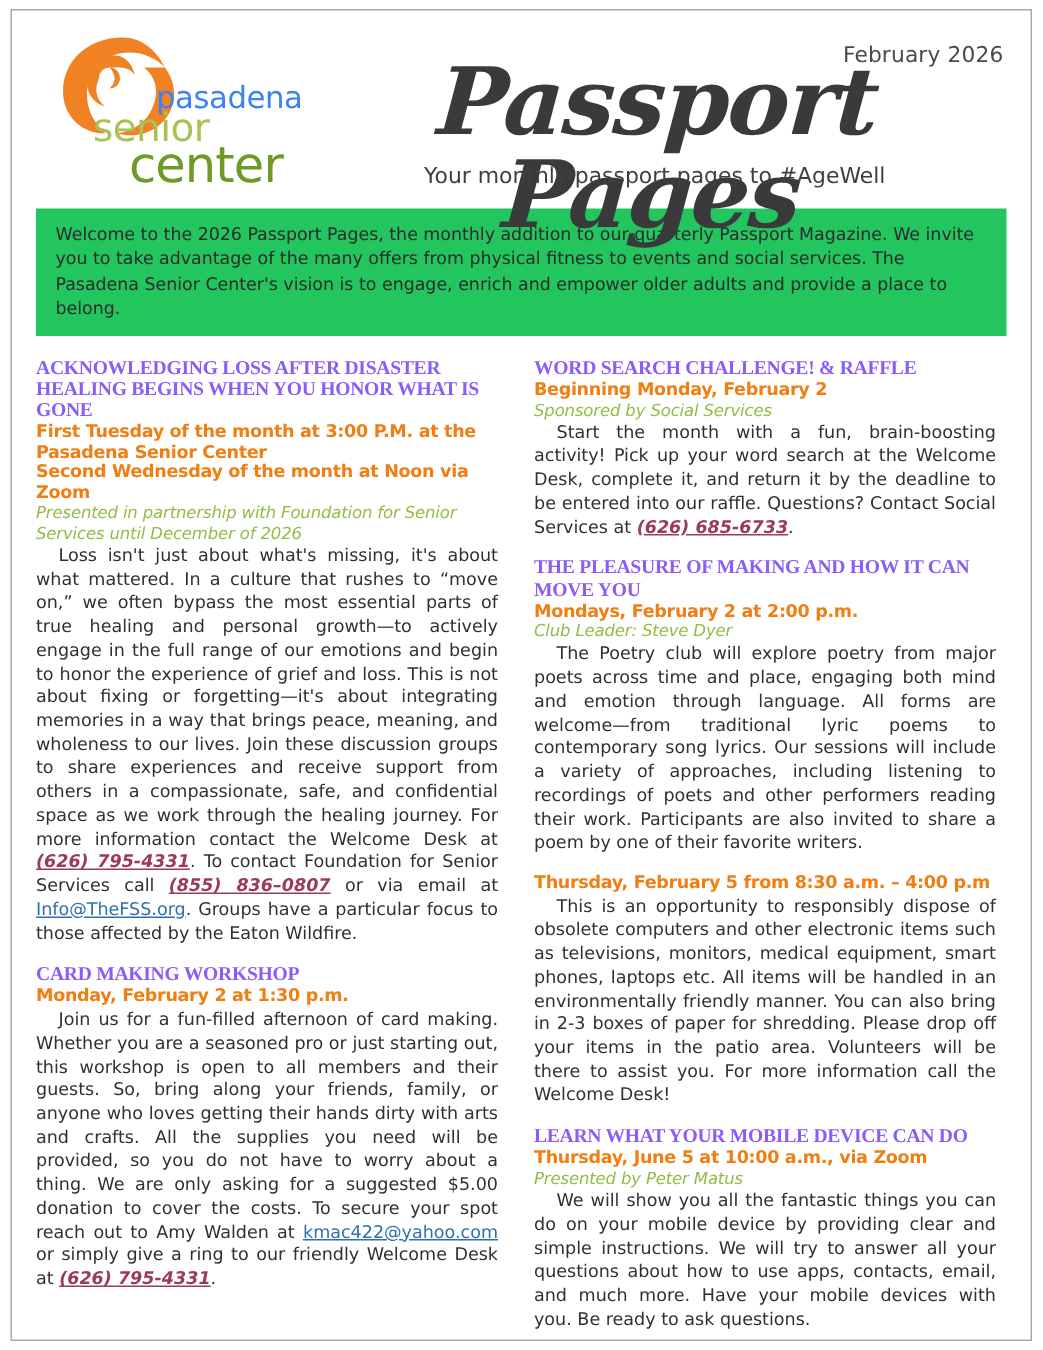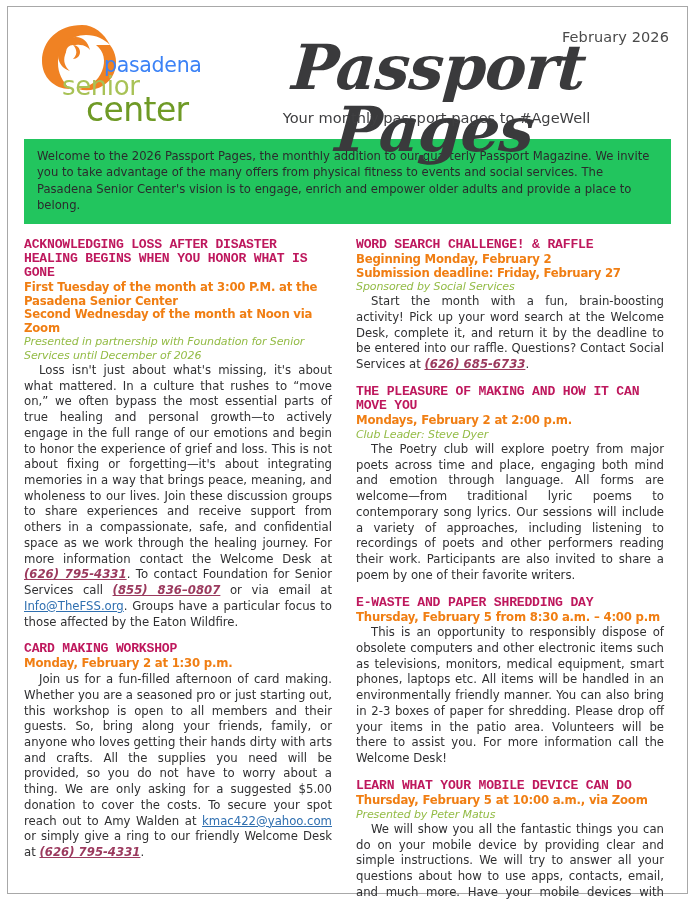"ACKNOWLEDGING LOSS AFTER DISASTER" h2.art-title { color: #be185d -> #8b5cf6; font-family: Liberation Mono, monospace -> Liberation Serif, serif }
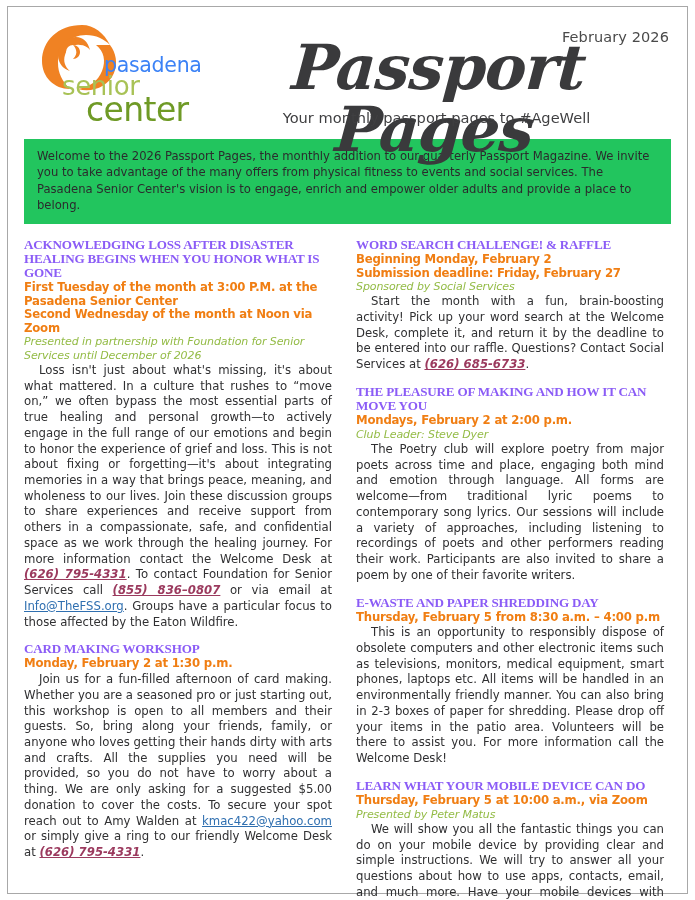"Submission deadline: Friday, February 27" p.art-when { html: <p>Submission deadline: Friday, February 27</p> -> none }
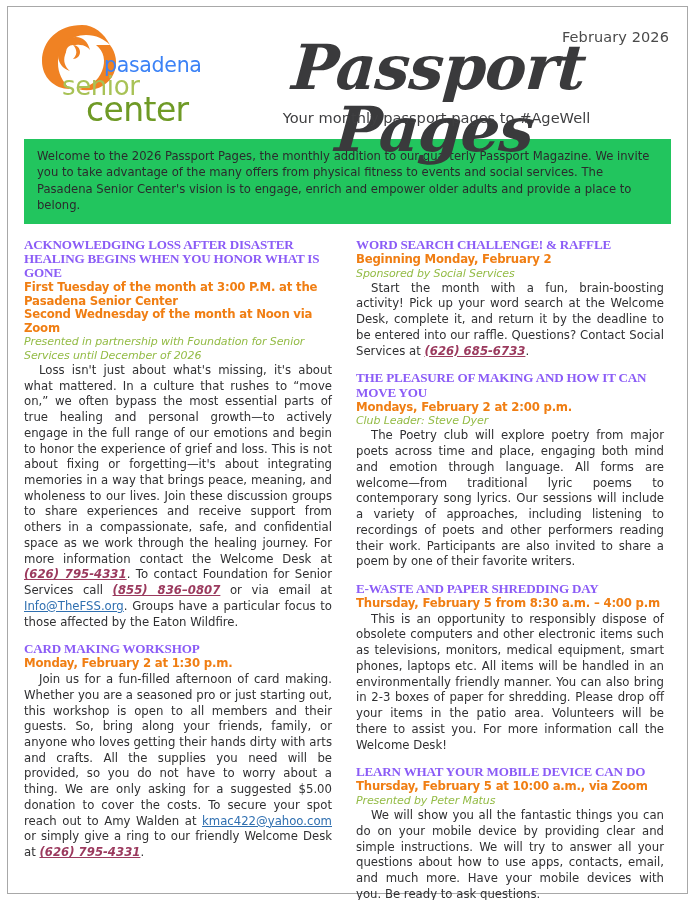"E-WASTE AND PAPER SHREDDING DAY" h2.art-title { html: <h2>E-WASTE AND PAPER SHREDDING DAY</h2> -> none }
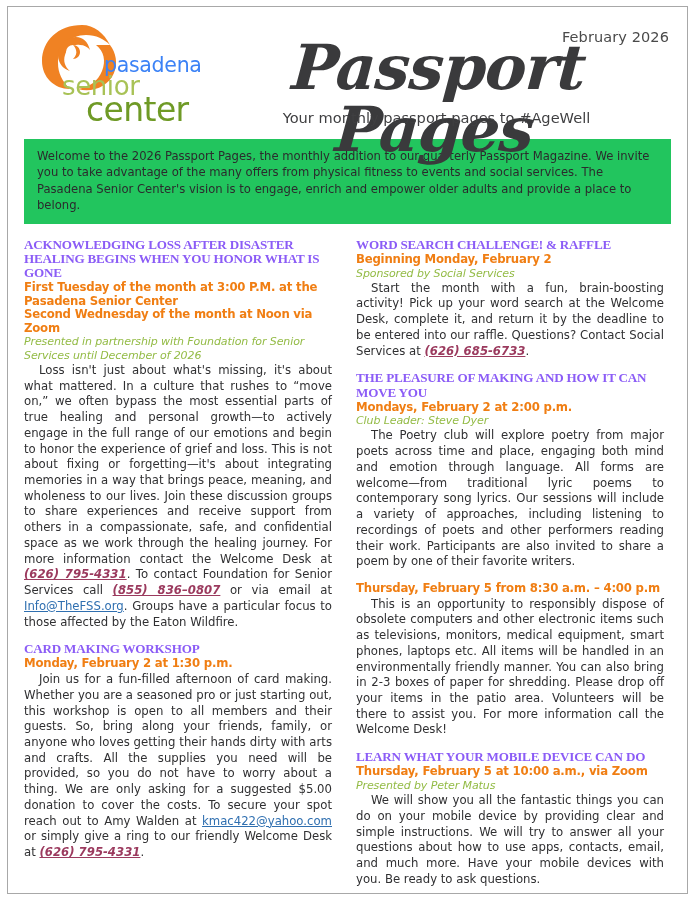"Thursday, February 5 at 10:00" p.art-when { text: February -> June }
